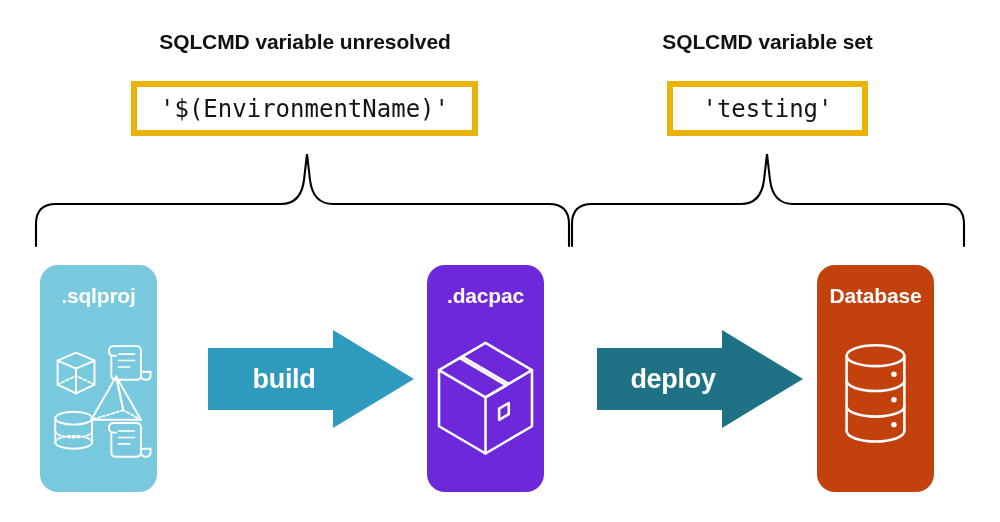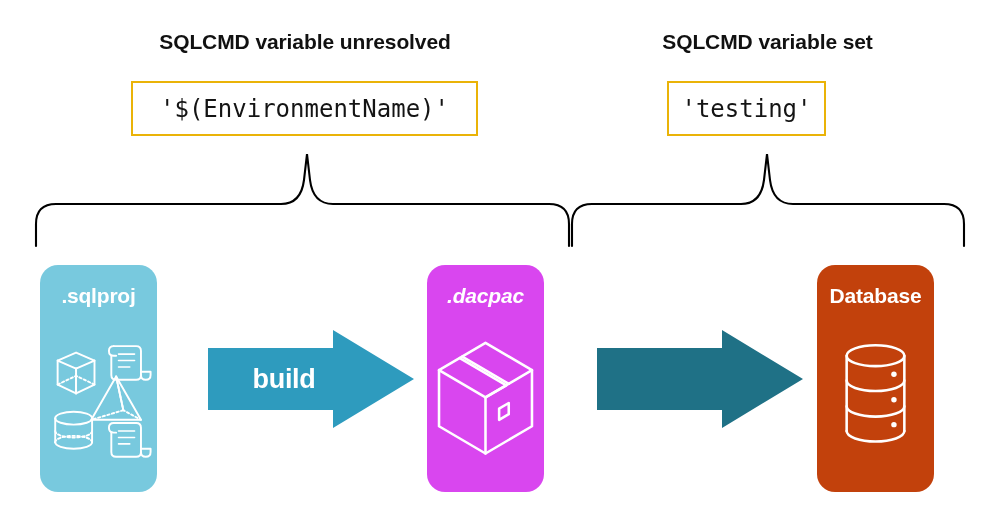"'$(EnvironmentName)'" .code-box { border: 2px solid #eab308 -> 6px solid #eab308 }
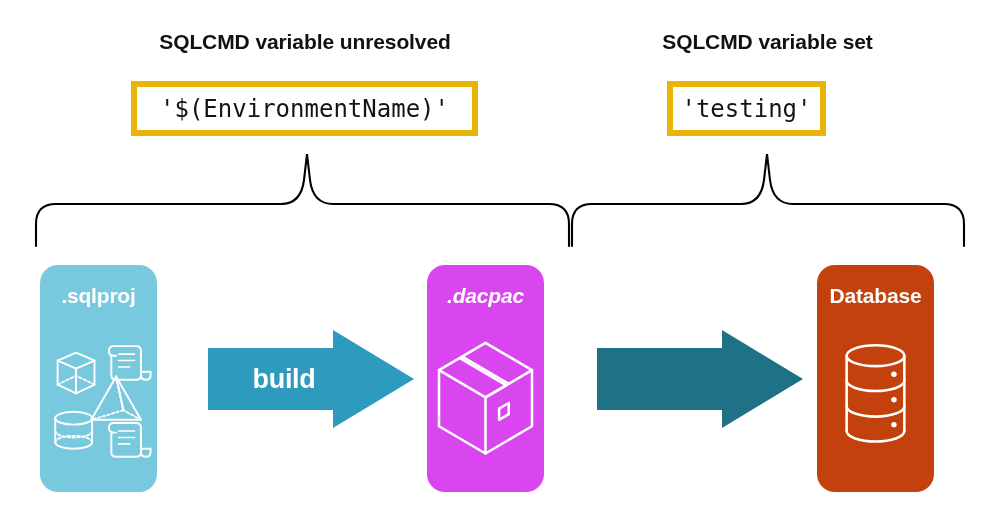"'testing'" #code-box-right { width: 159px -> 201px }
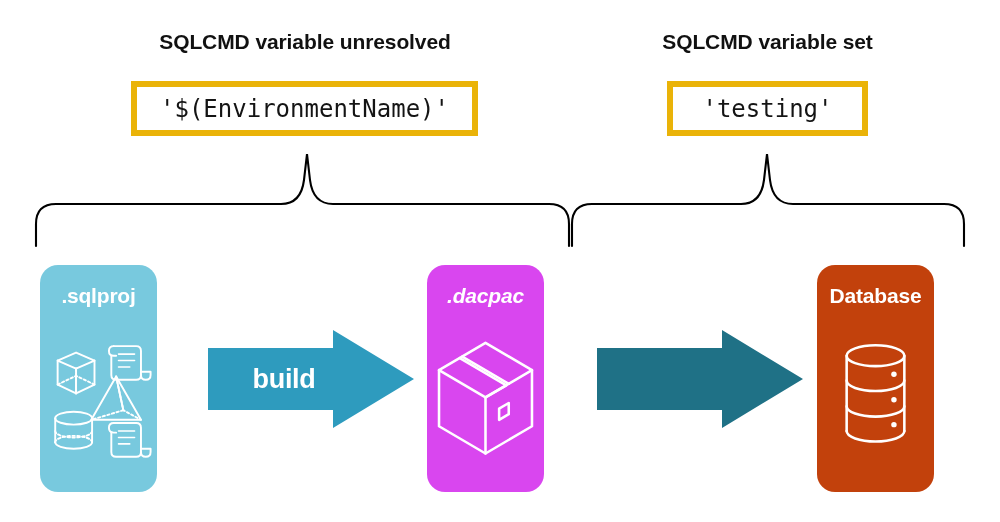".dacpac" div.entity-box { background: #d946ef -> #6d28d9; font-style: italic -> none }
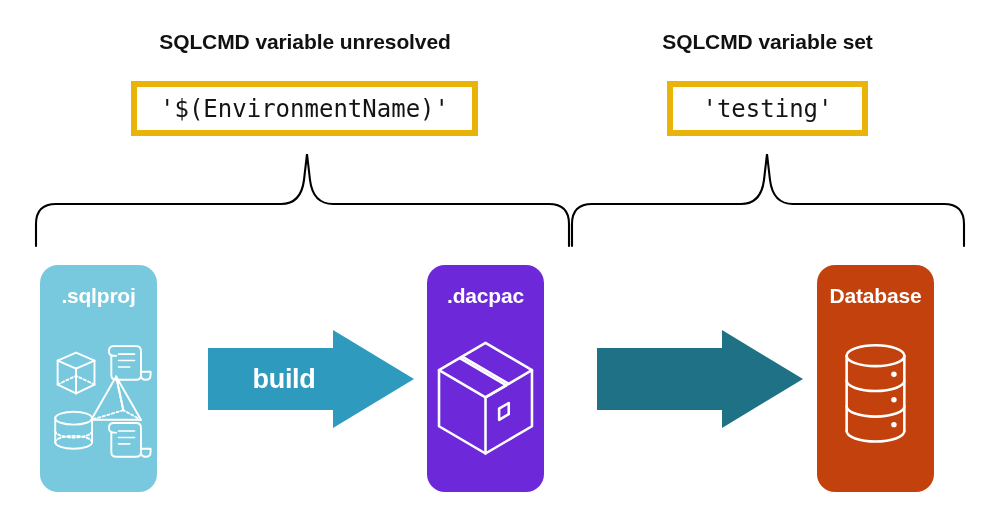"deploy" div.arrow-label { html: none -> <div>deploy</div> }
